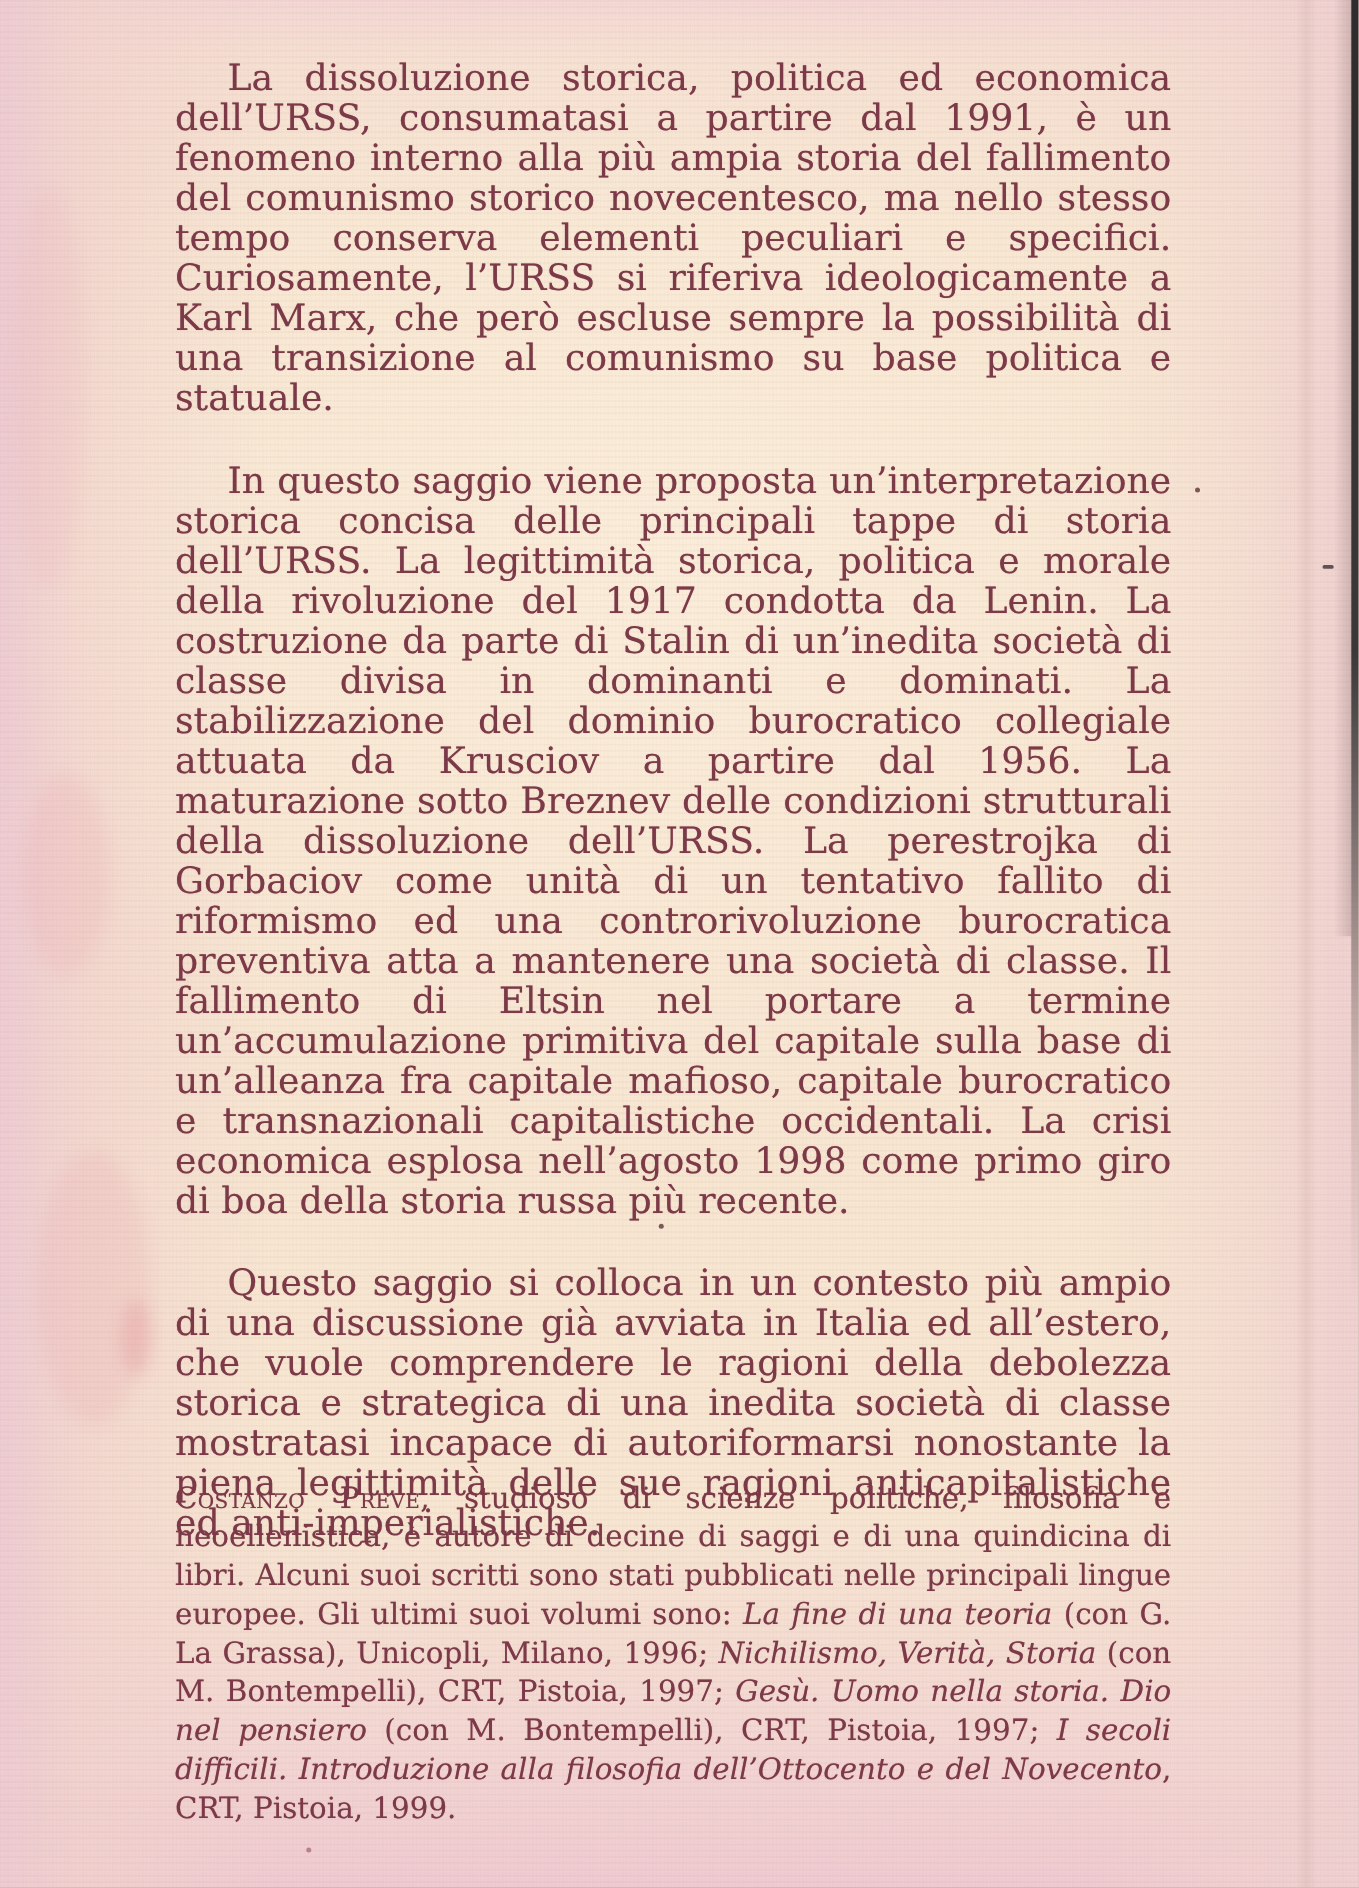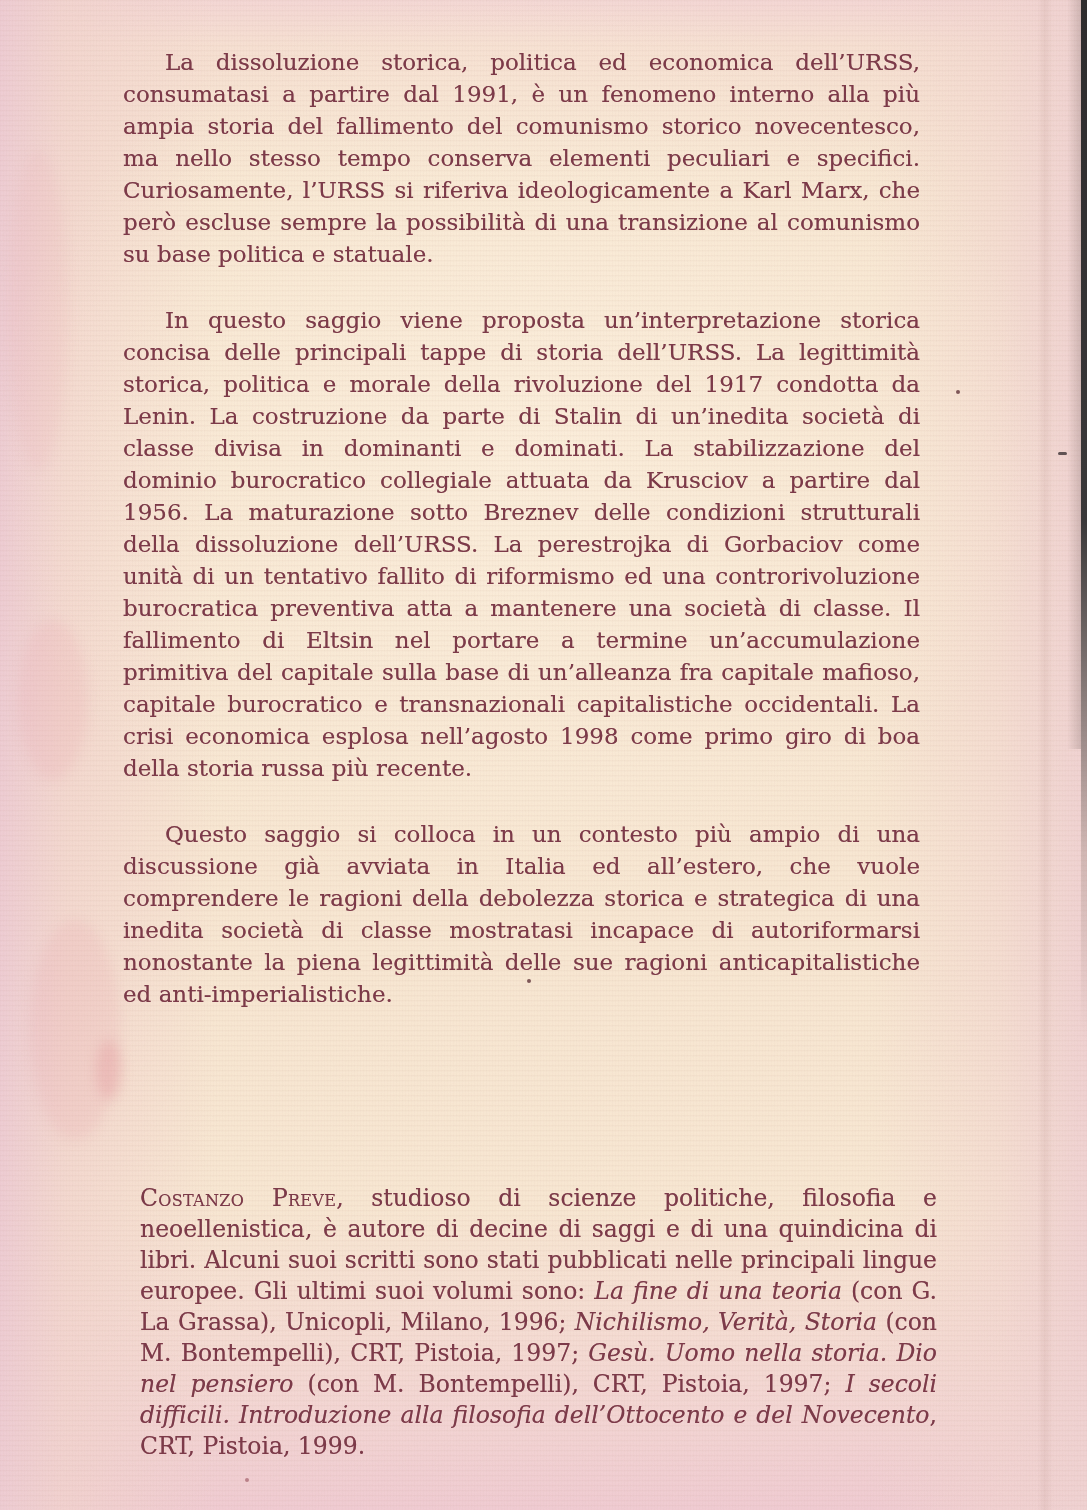"La dissoluzione storica, politica ed" .content { font-size: 23px -> 29px; left: 123px -> 140px }
